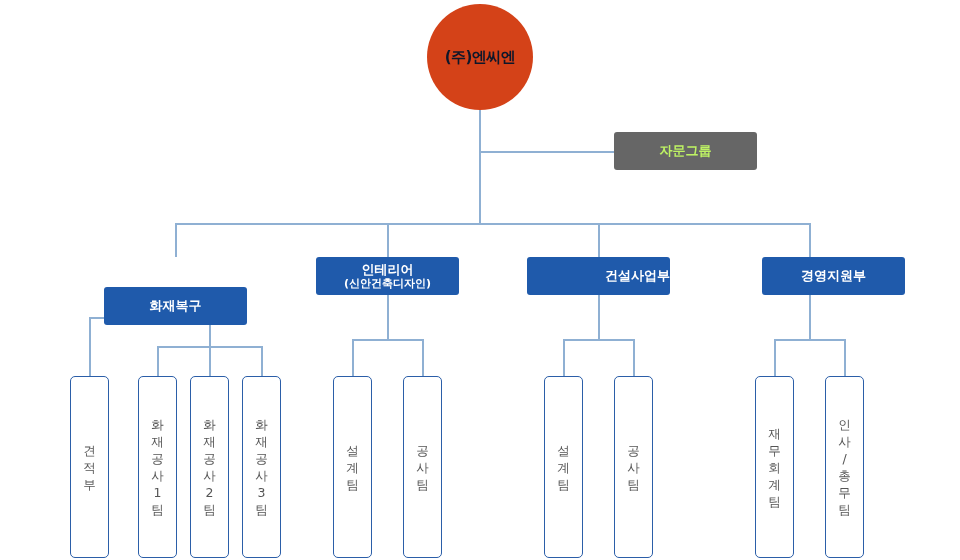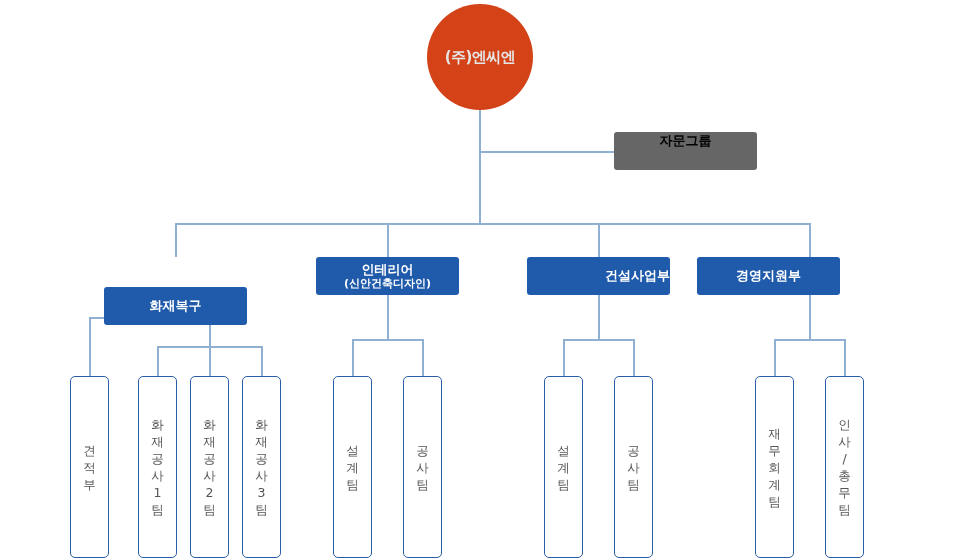"(주)엔씨엔" .root { color: #e5e5e5 -> #0f172a }
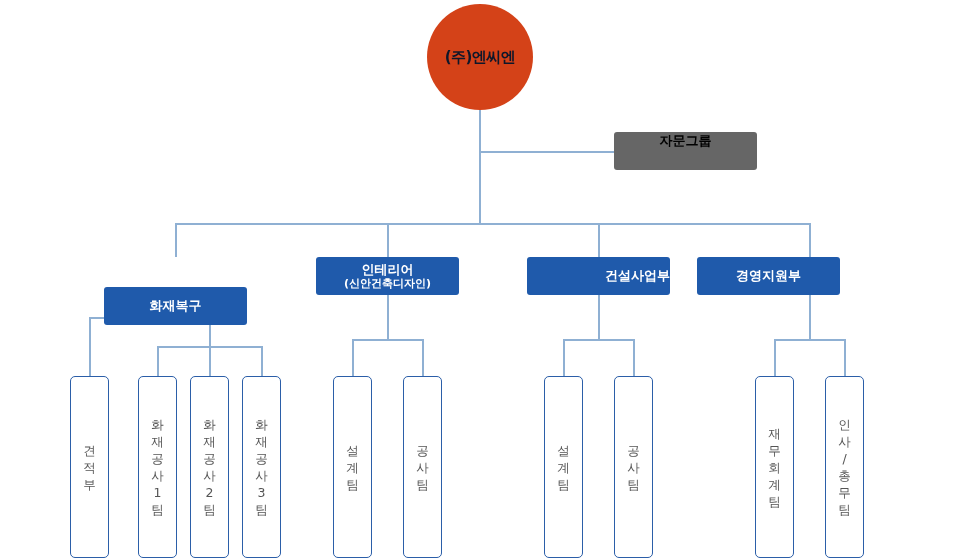"자문그룹" .advisory { align-items: flex-start -> center; color: #000000 -> #bef264 }
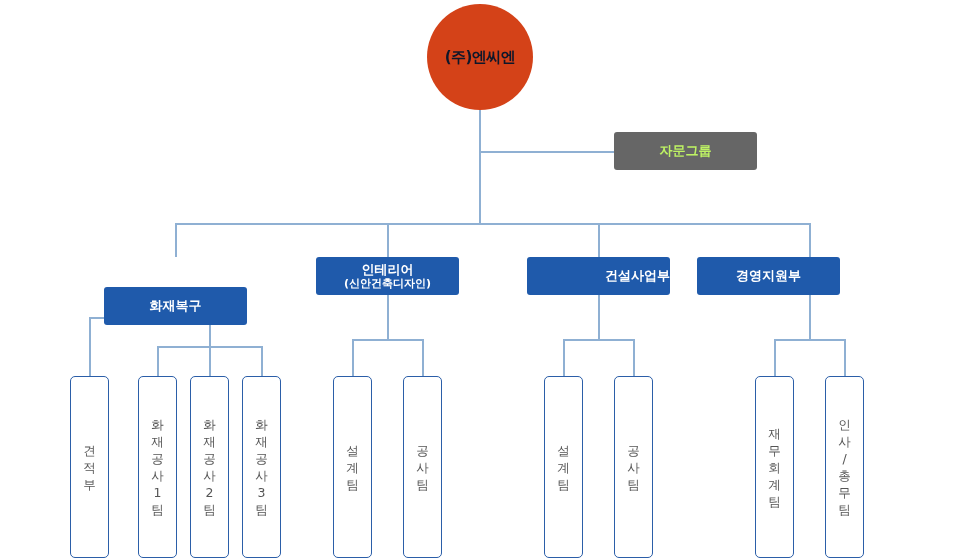"경영지원부" div.division { left: 697px -> 762px }
